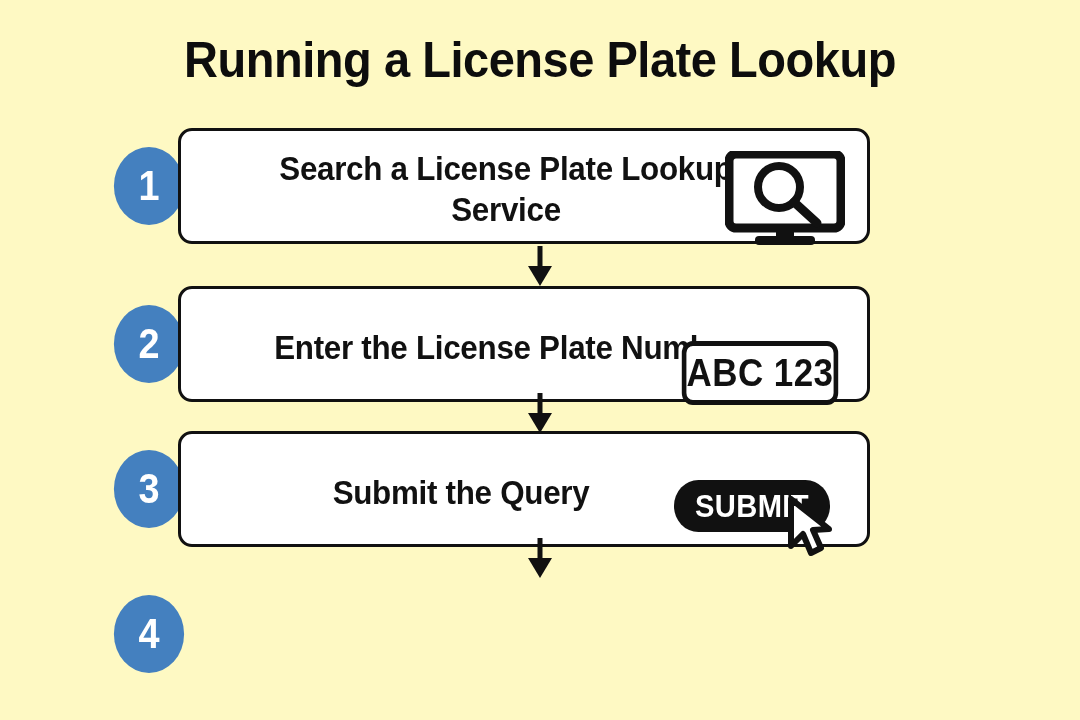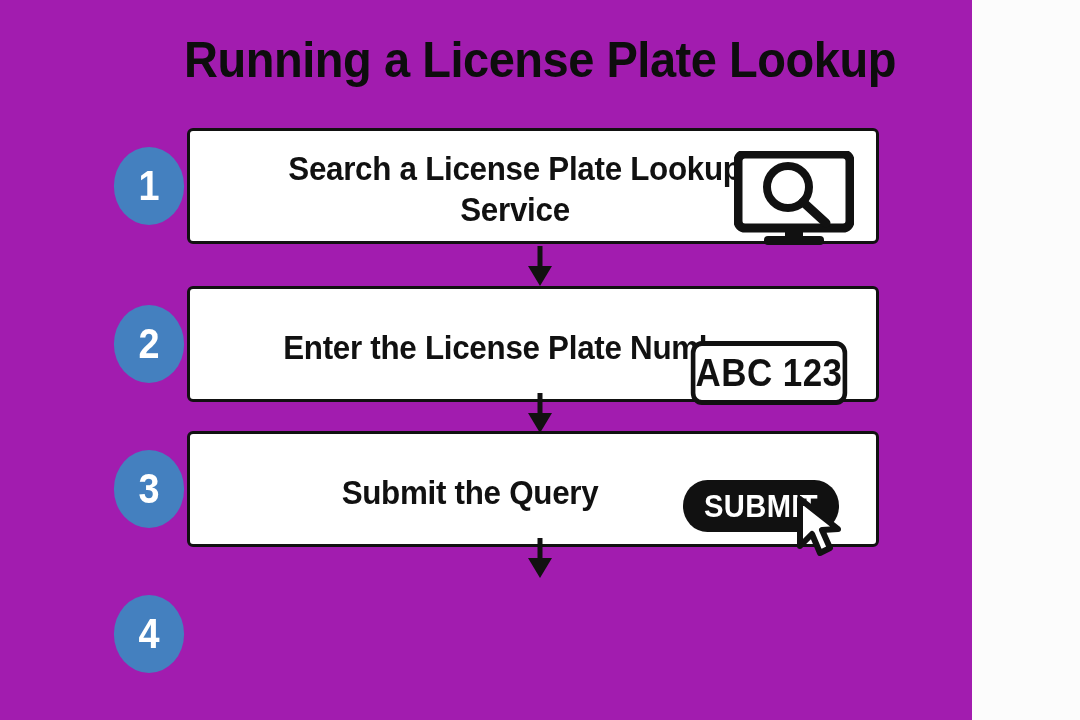"Running a License Plate Lookup" #page { background: #a21caf -> #fef9c3; width: 972px -> 1080px }
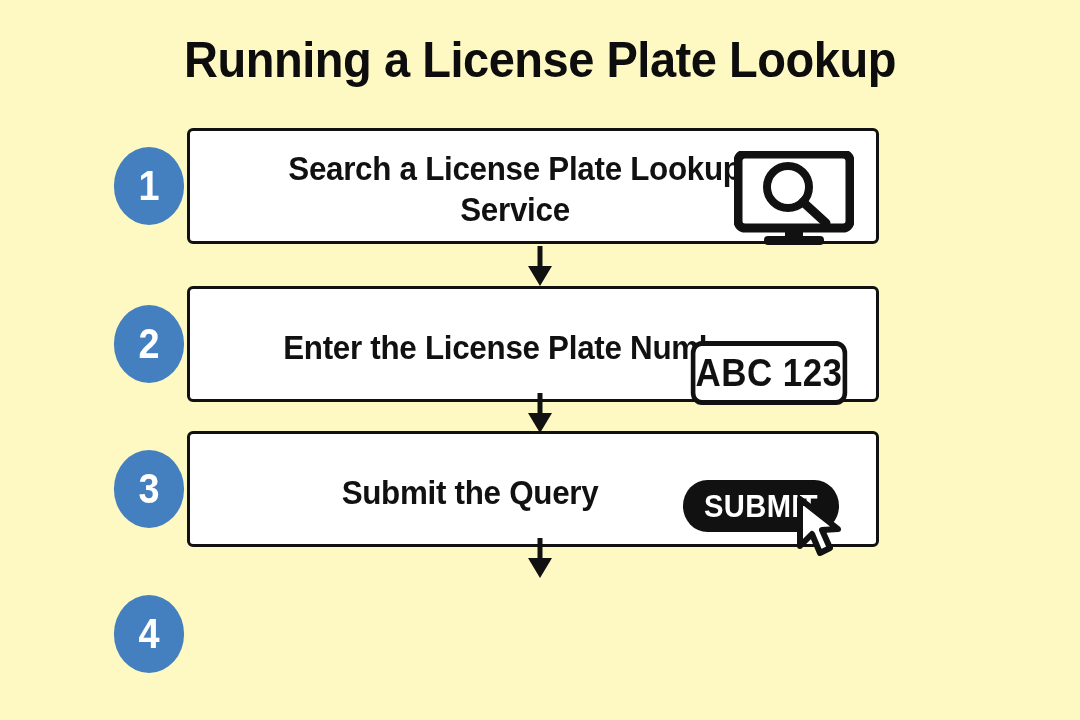"Search a License Plate Lookup" .card { border-radius: 6px -> 14px; left: 187px -> 178px }
